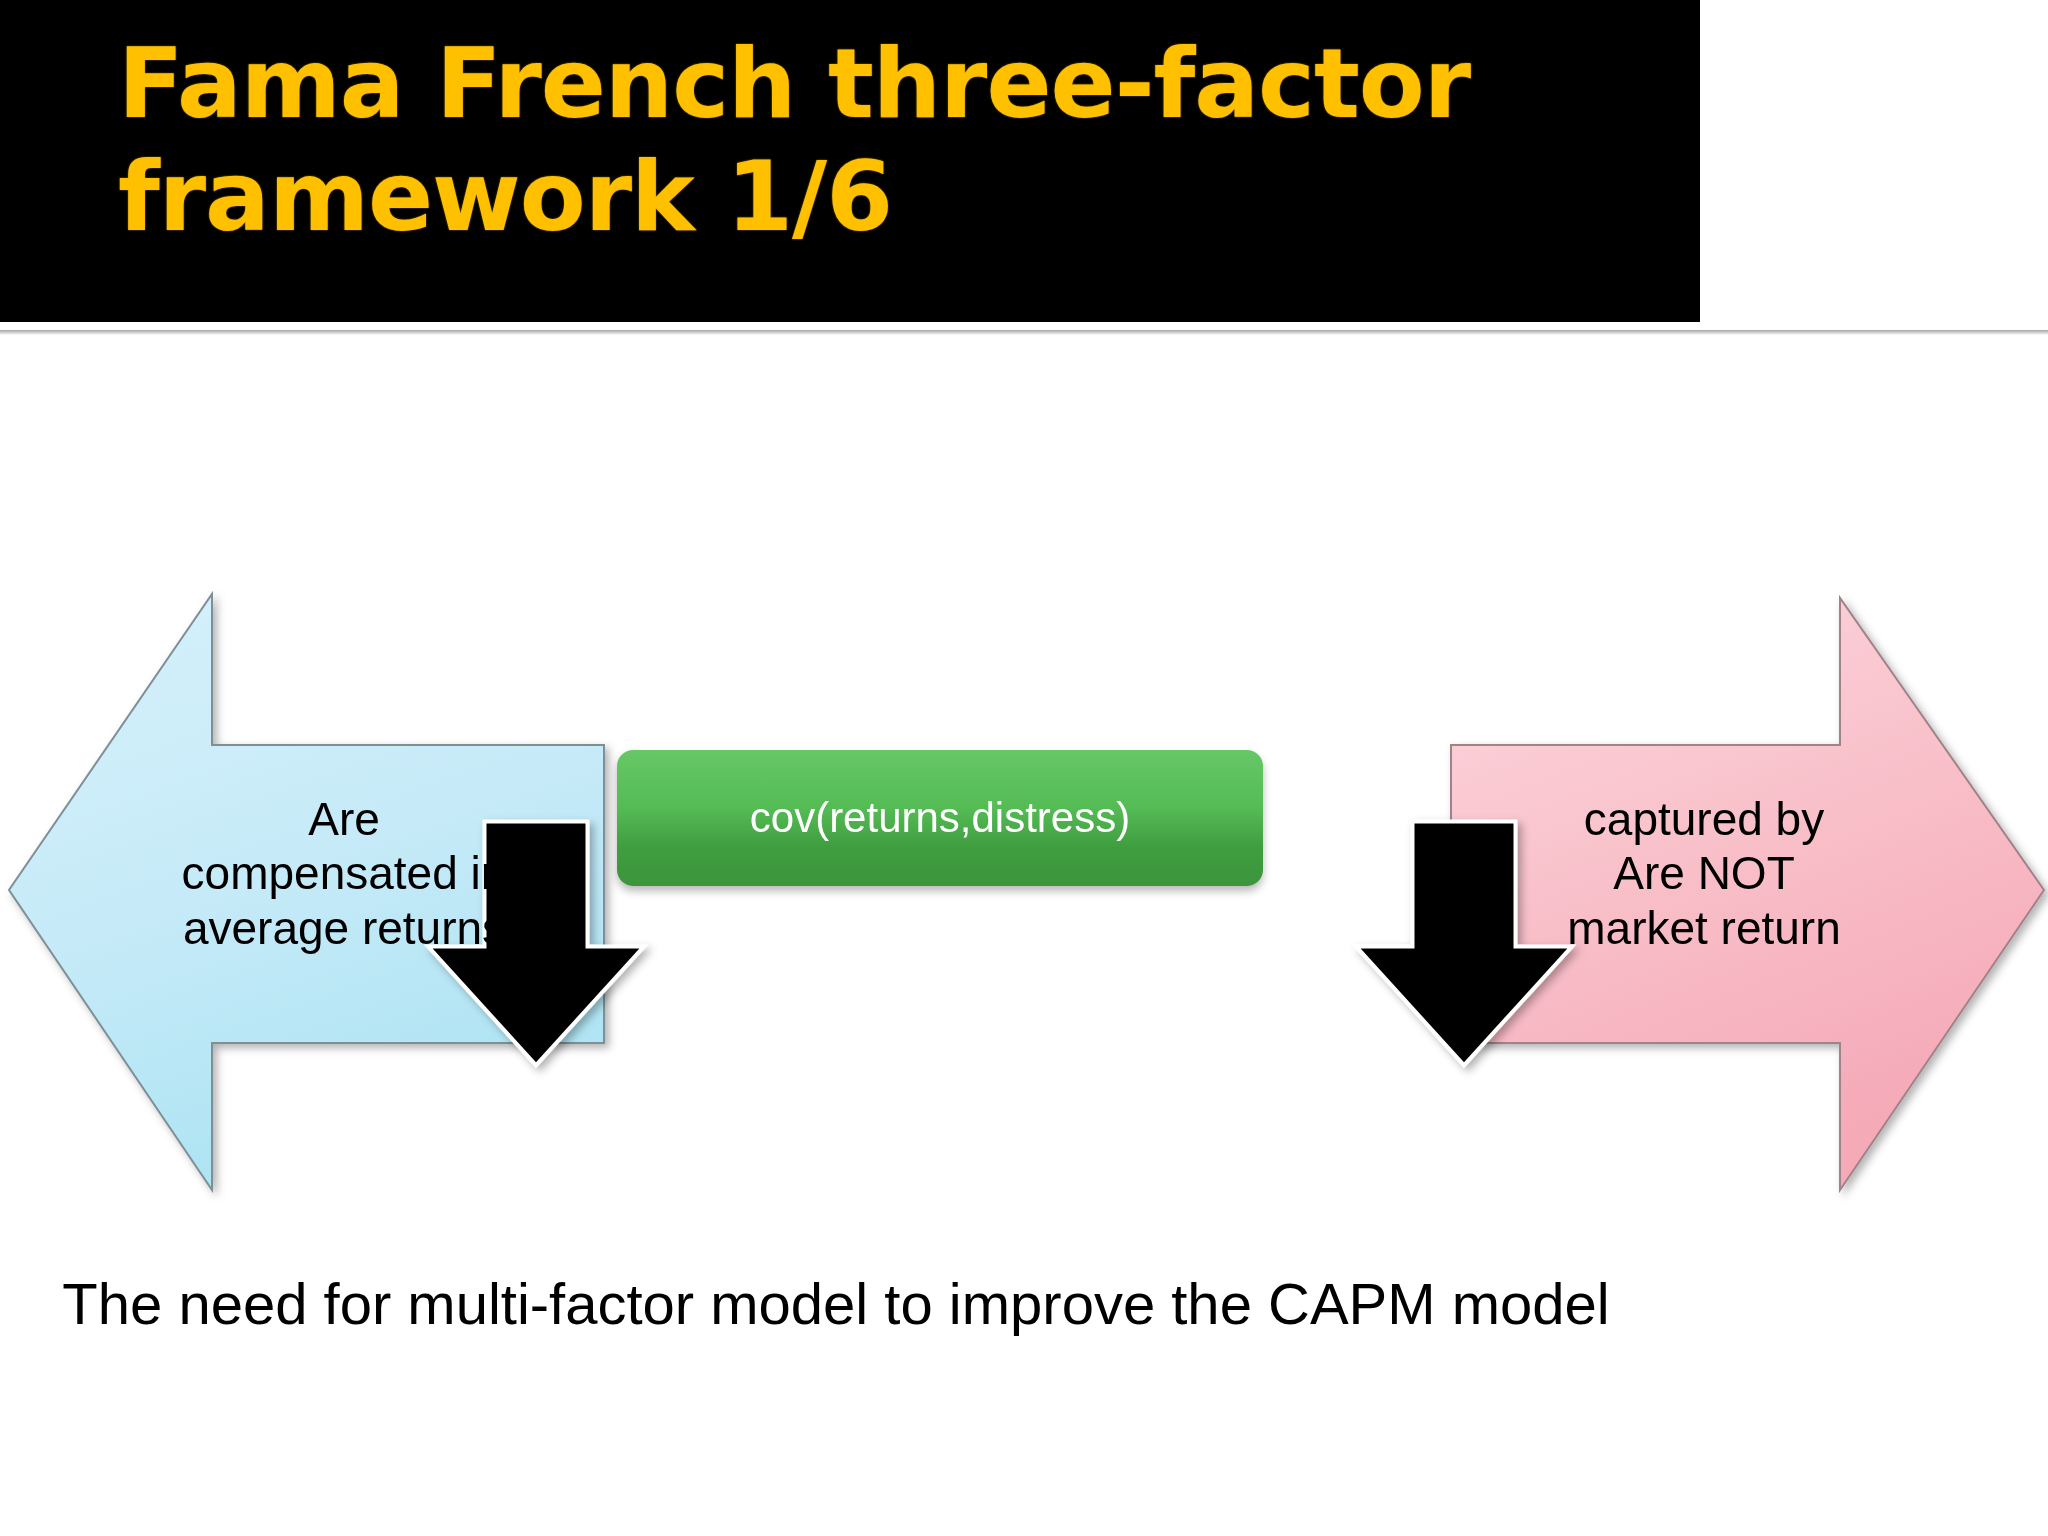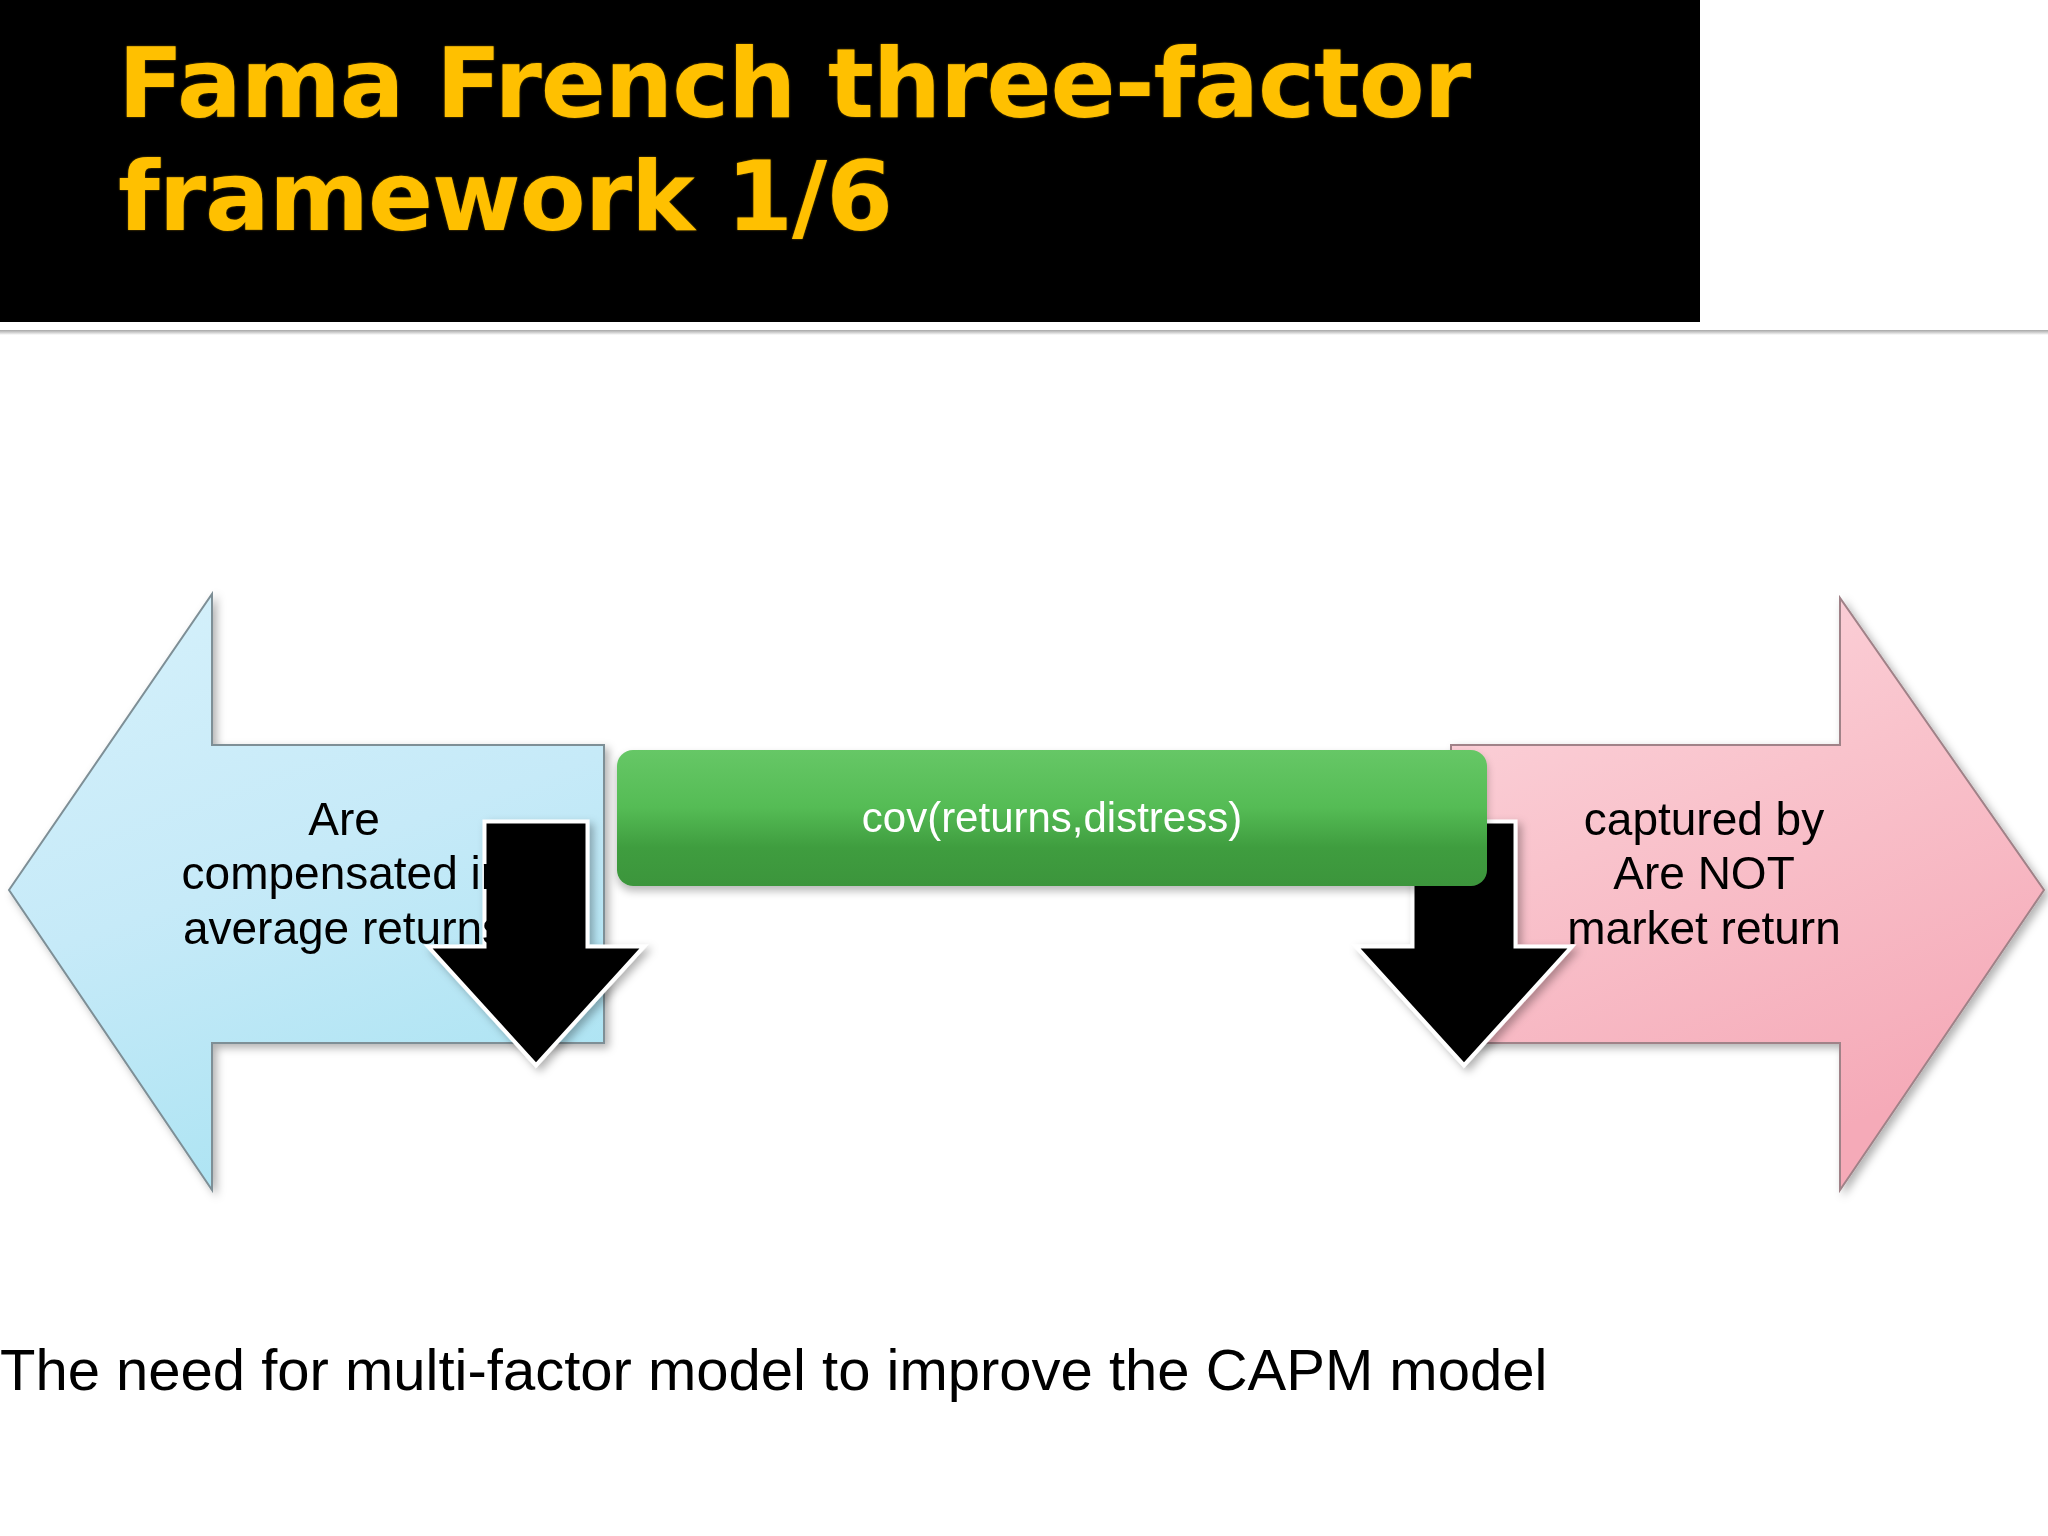"cov(returns,distress)" .green-box { width: 870px -> 646px }
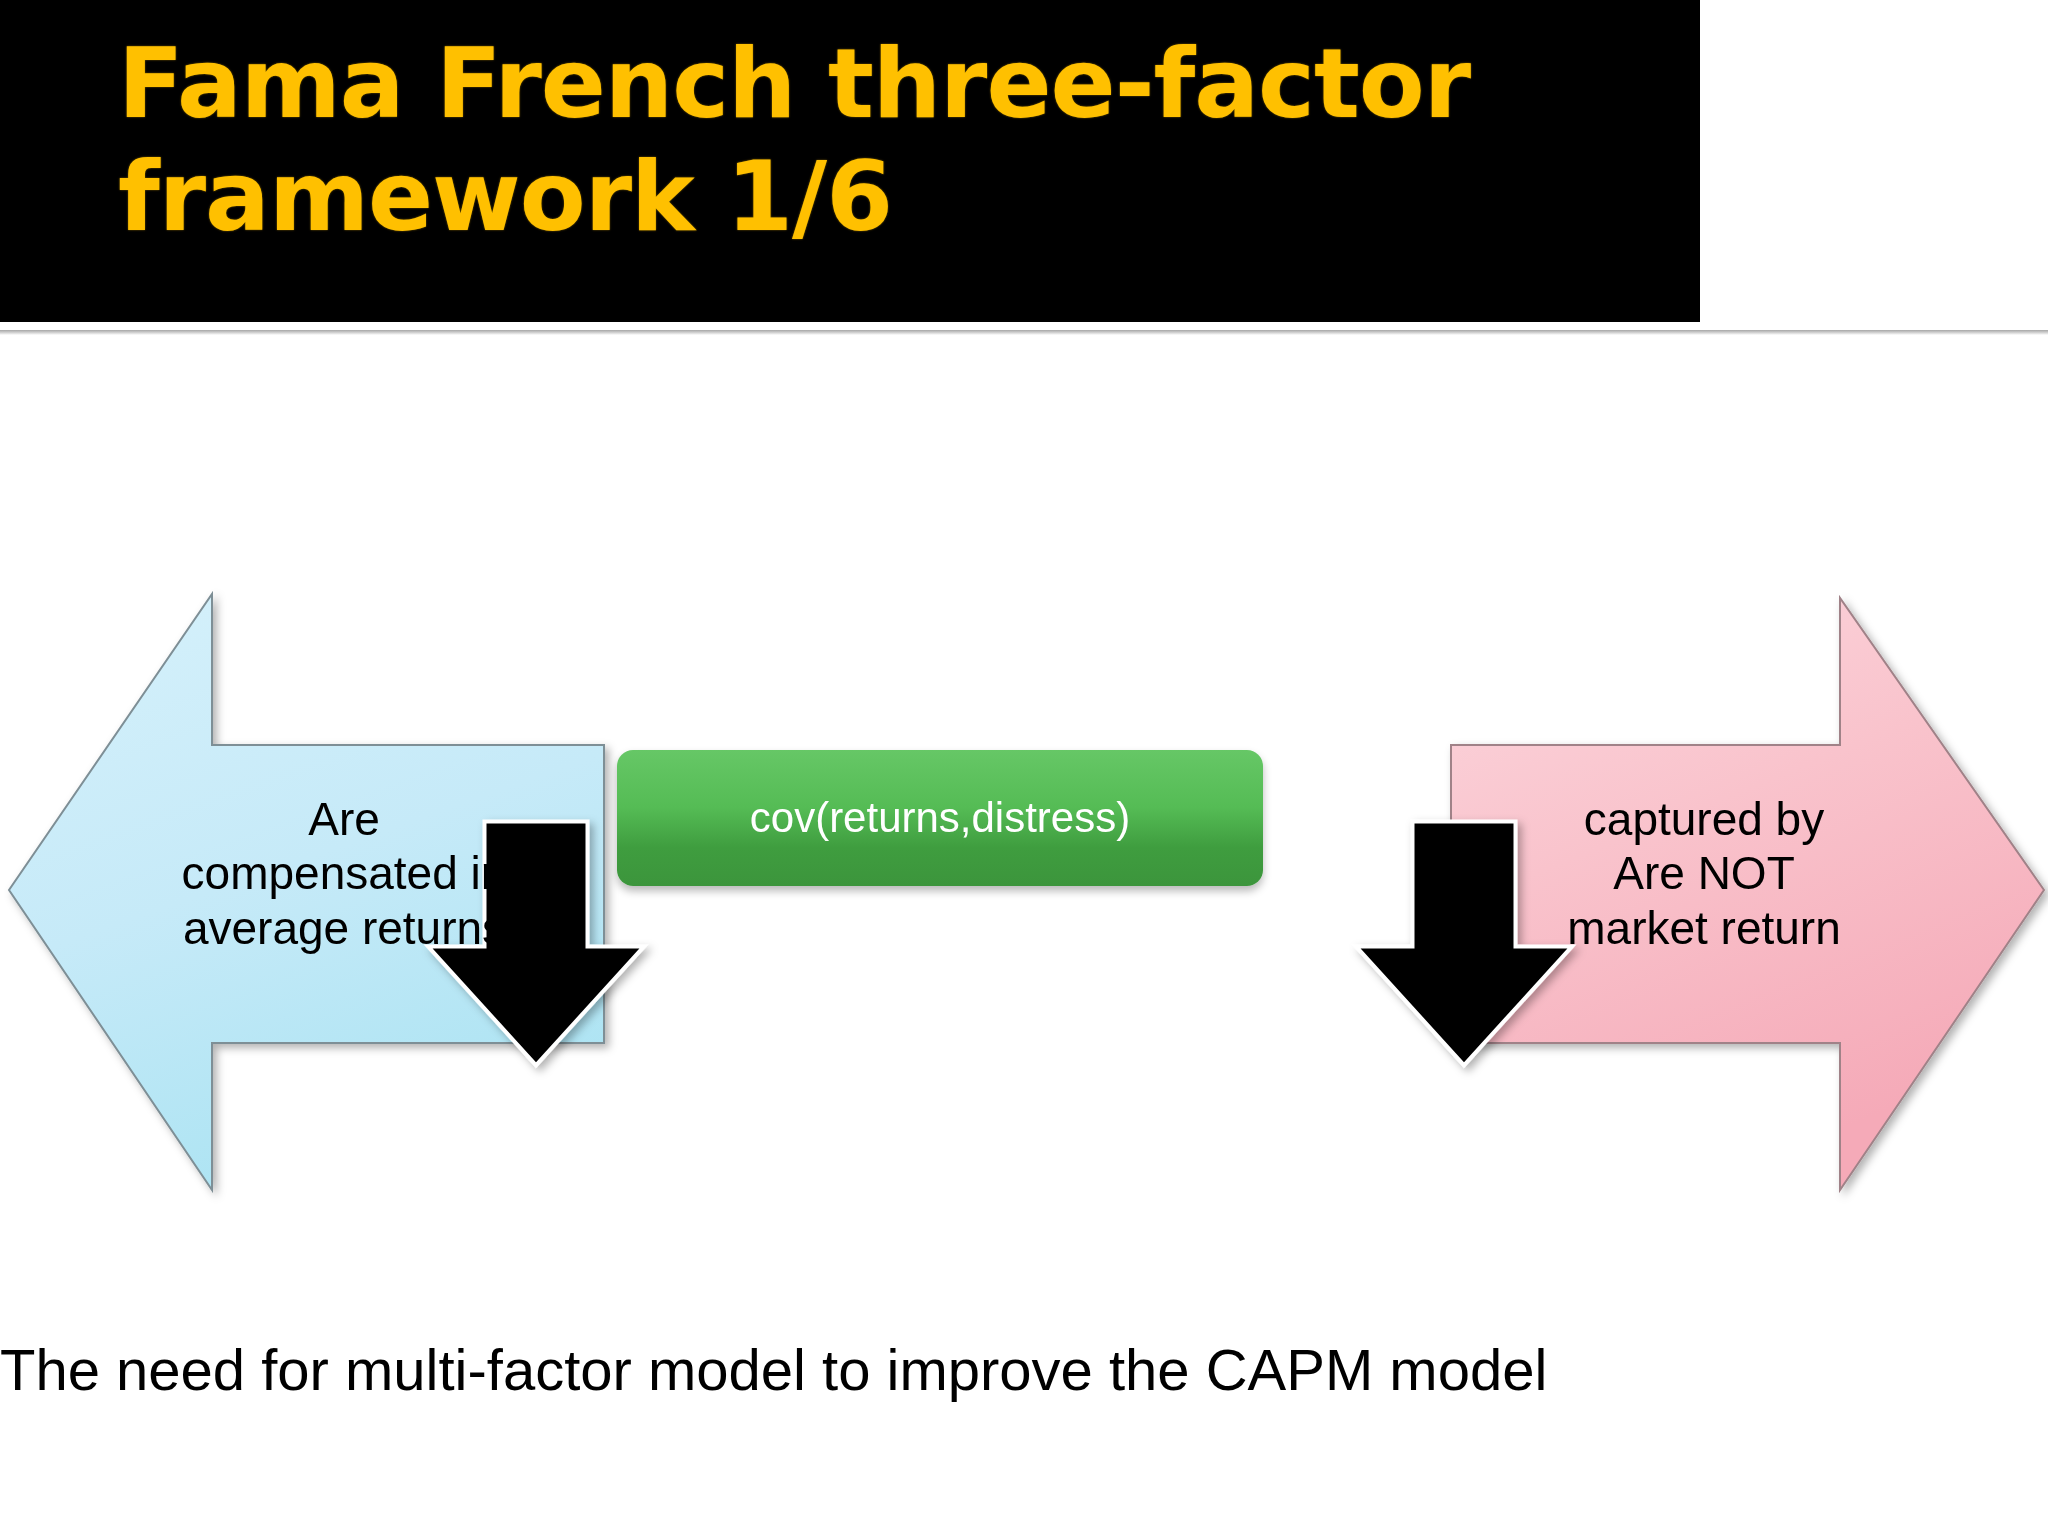"The need for multi-factor model" #caption { text-align: left -> center; top: 1336px -> 1270px }
